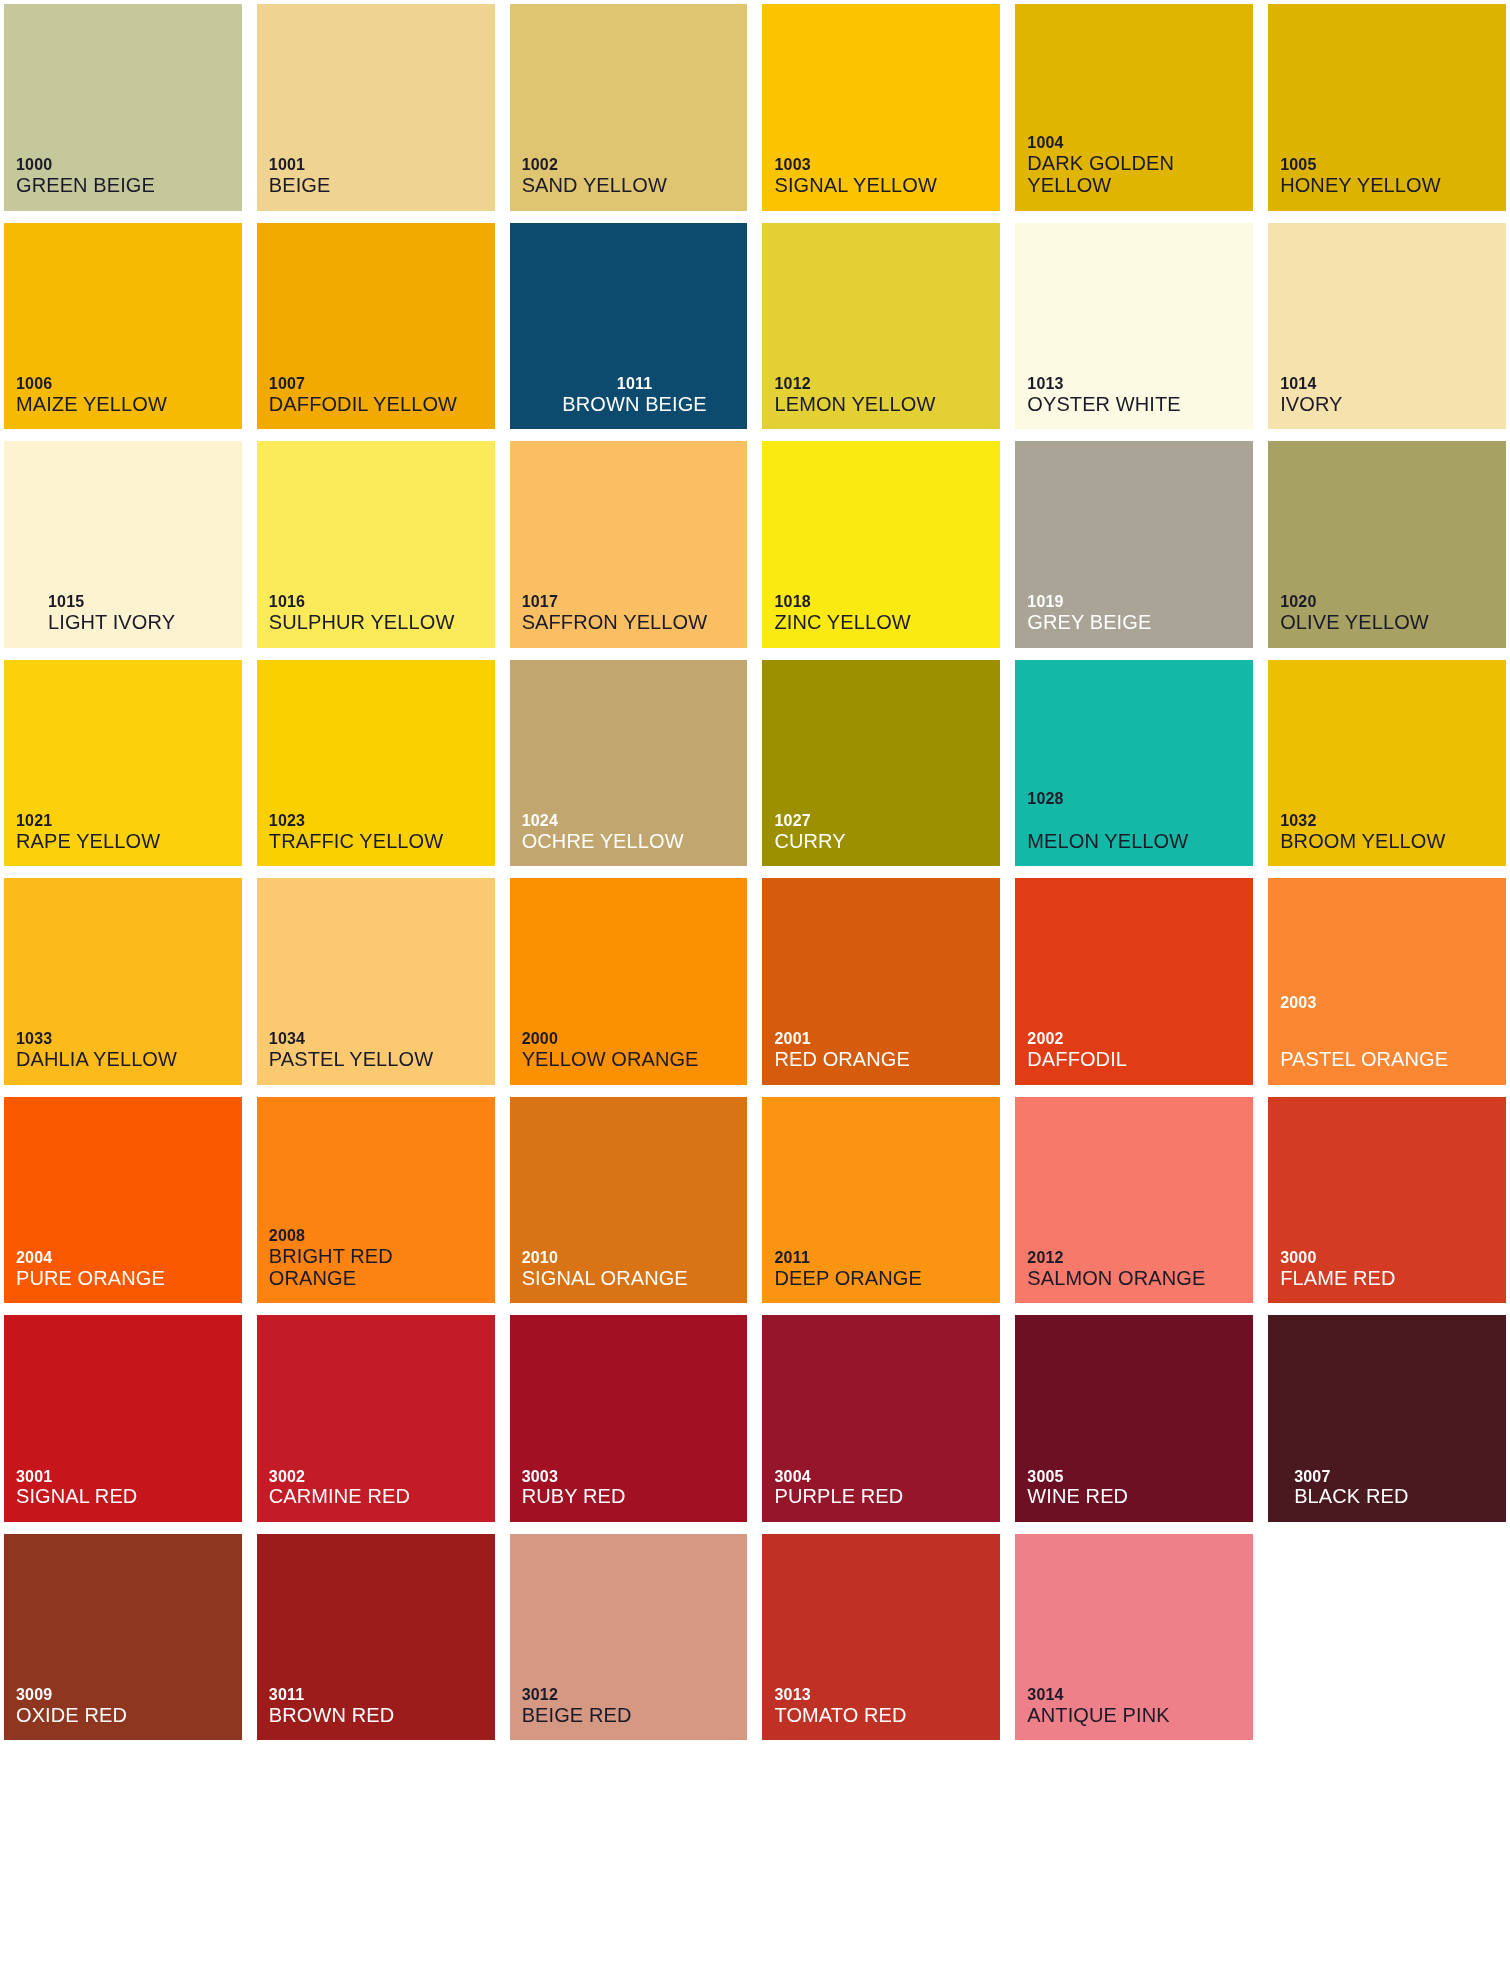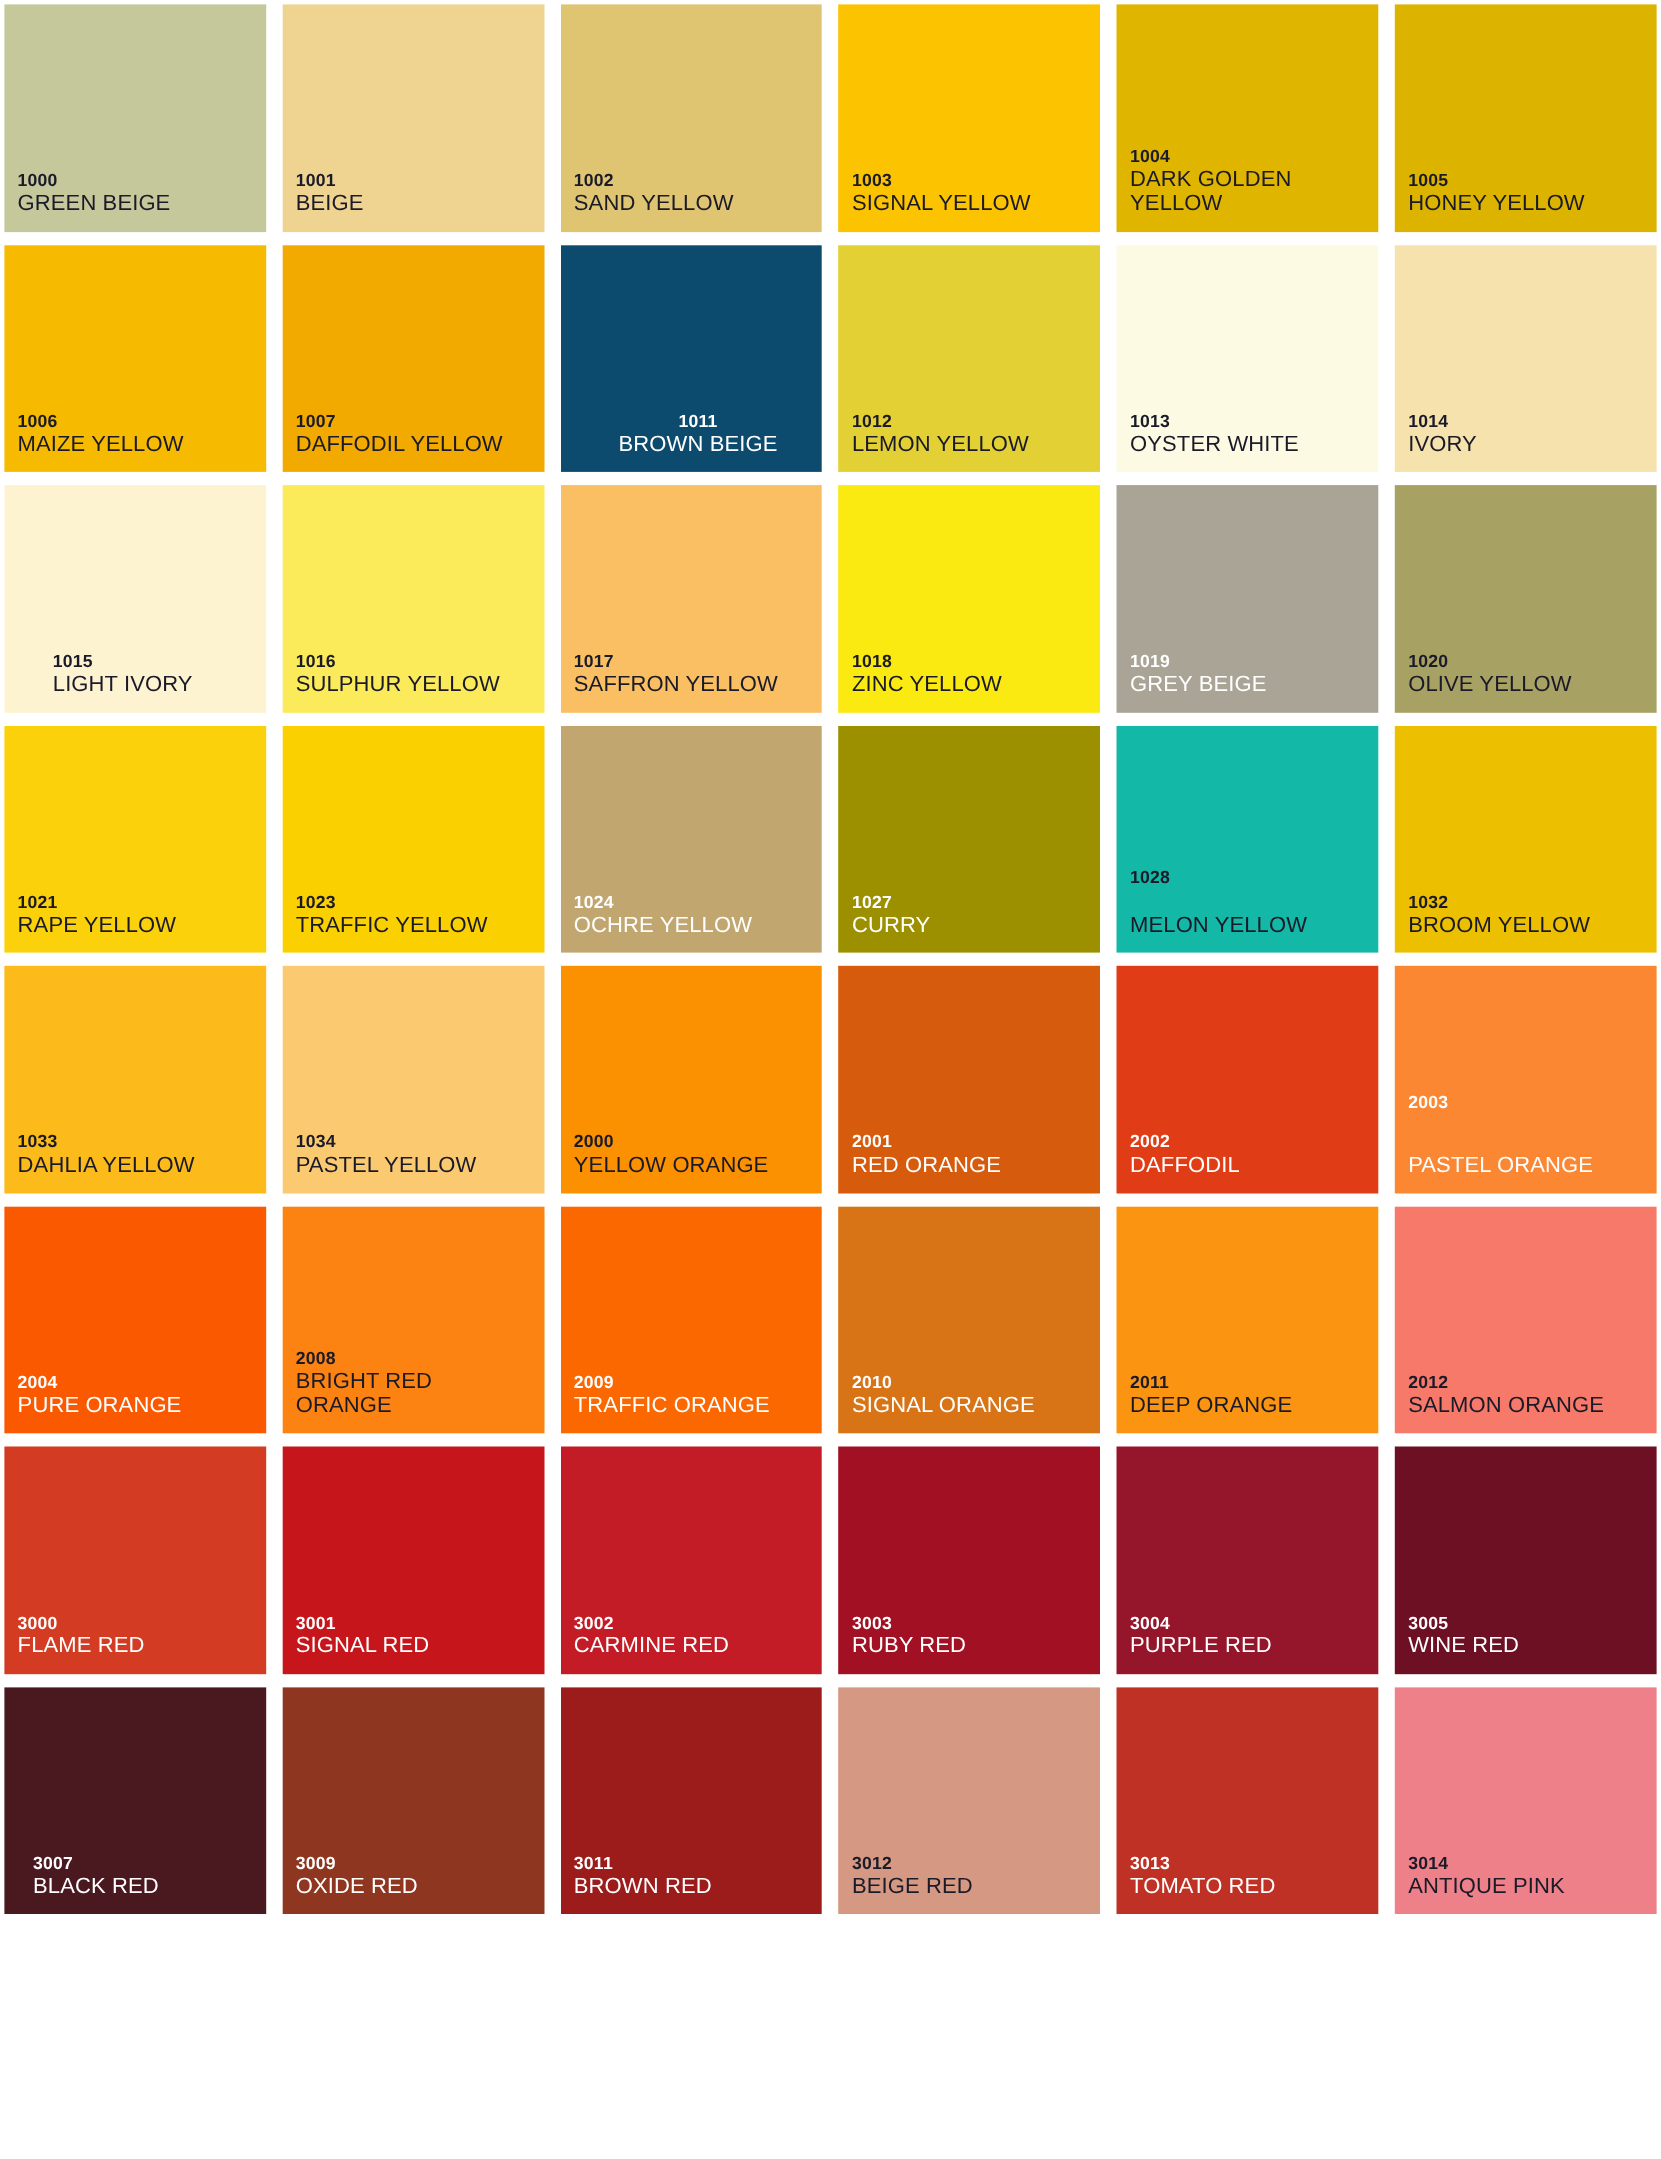"2009" div.swatch { html: <div> <div>2009</div> <div>TRAFFIC ORANGE</div> </div> -> none }
